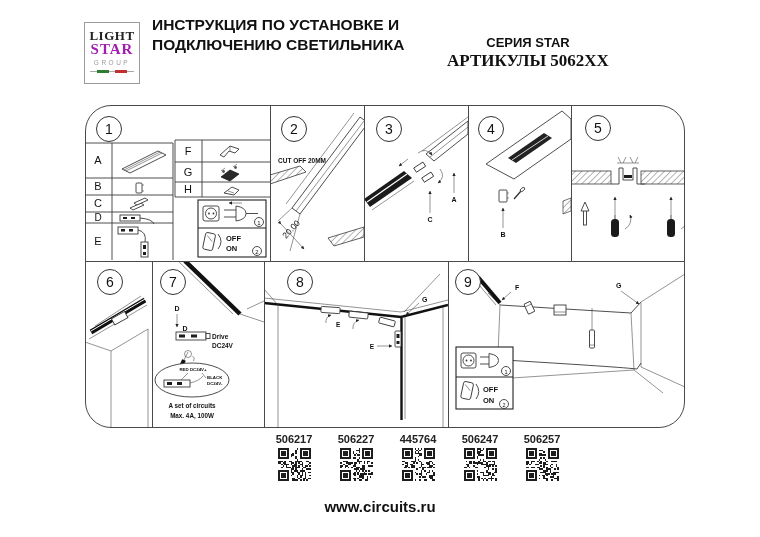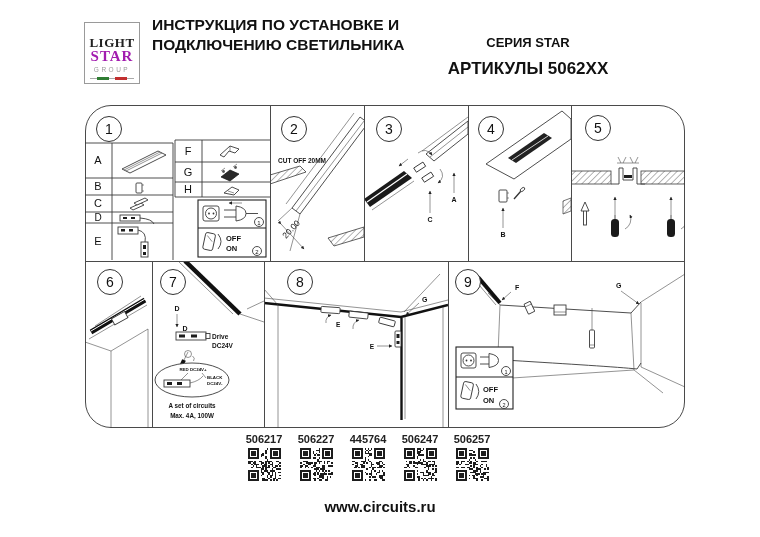"LIGHT" .logo-box { padding-top: 13px -> 6px }
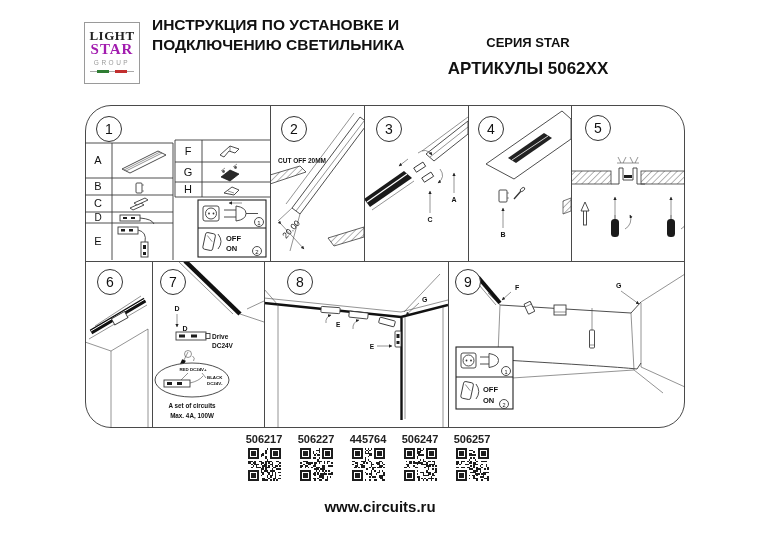"АРТИКУЛЫ 5062XX" .articles-title { font-family: none -> Liberation Serif, serif; top: 59px -> 51px }
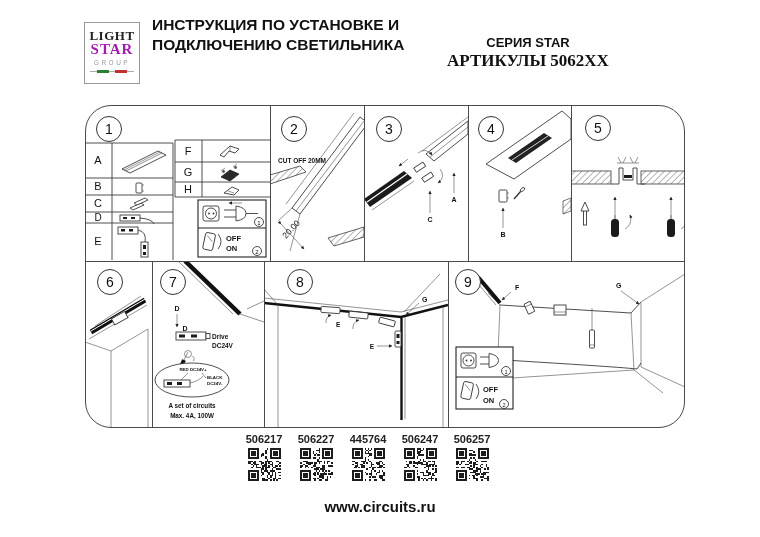"506217" .qr-row { gap: 10px -> 20px; left: 243px -> 273px }
